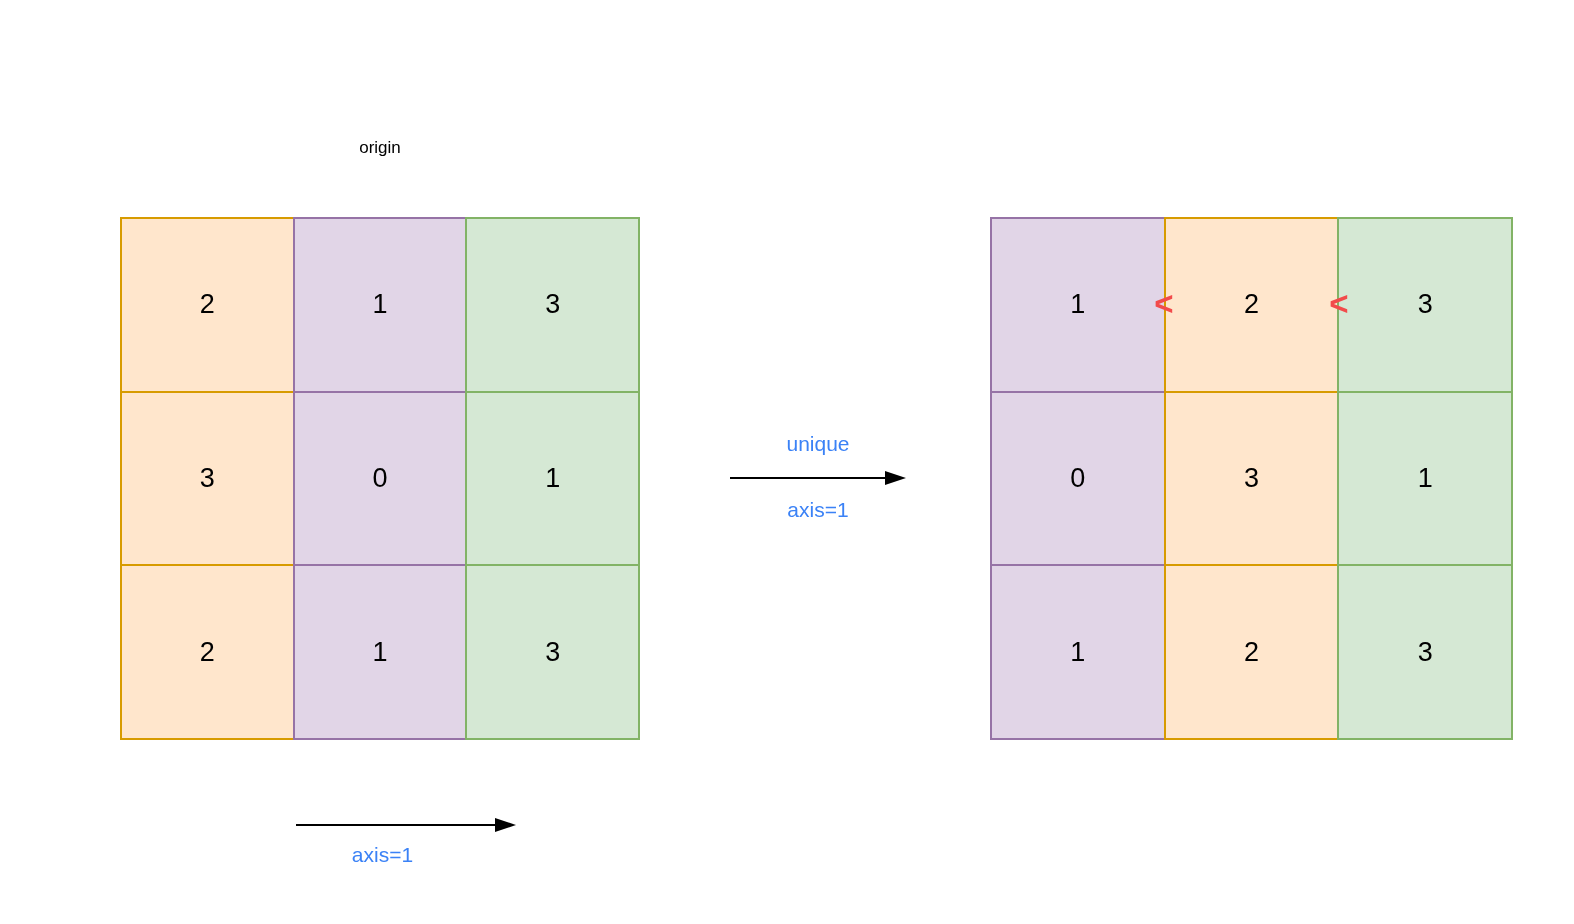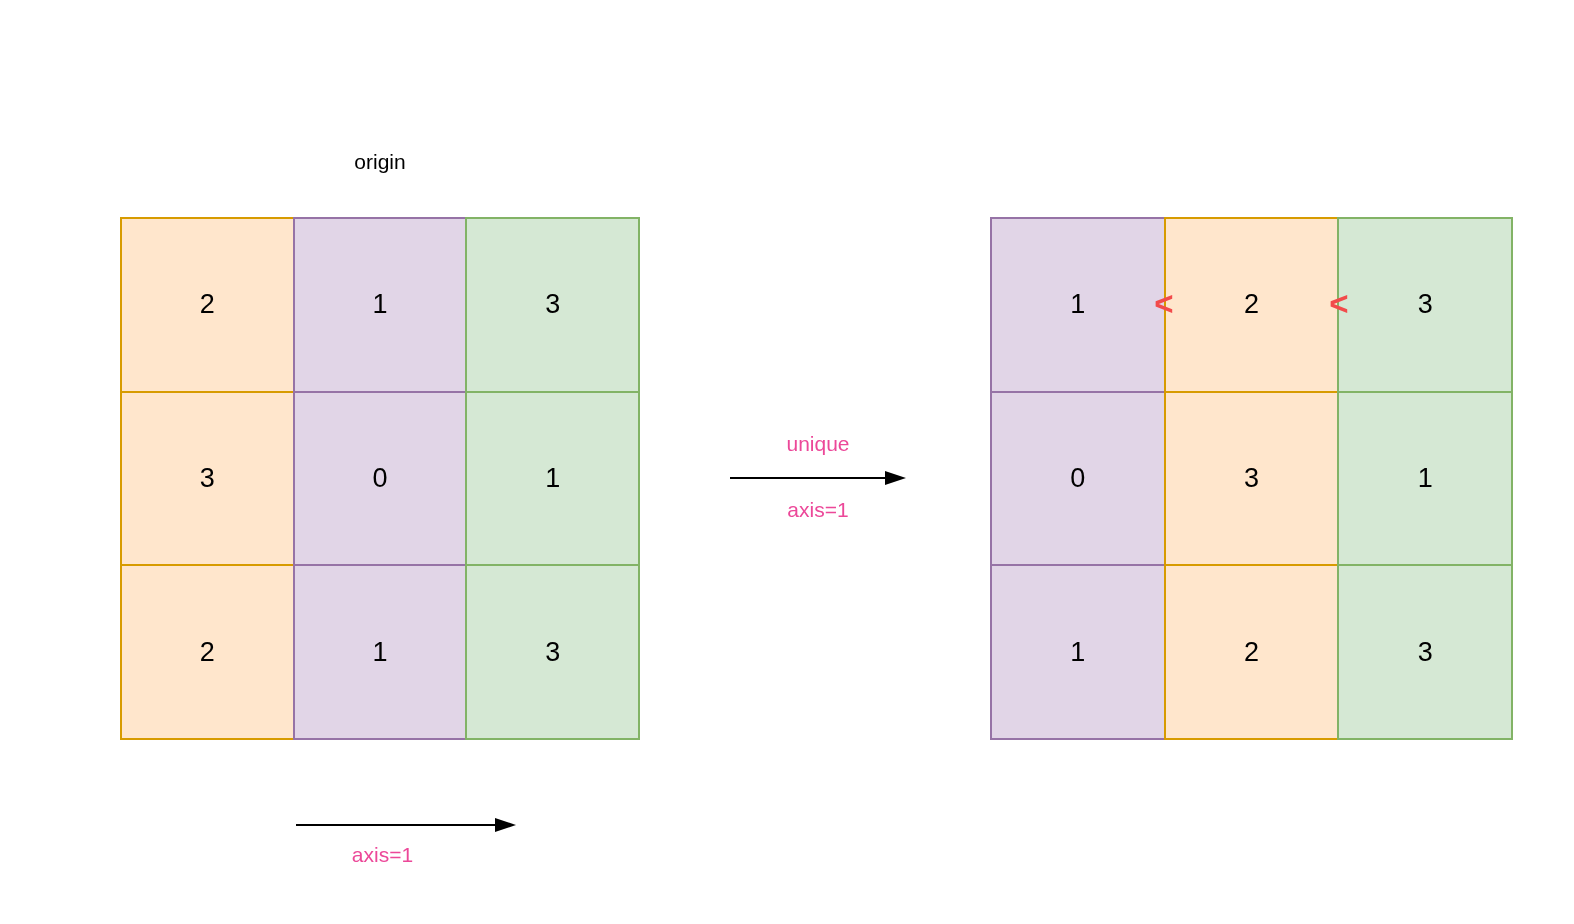"origin" .matrix-title { font-size: 21px -> 17px; top: 150px -> 136px }
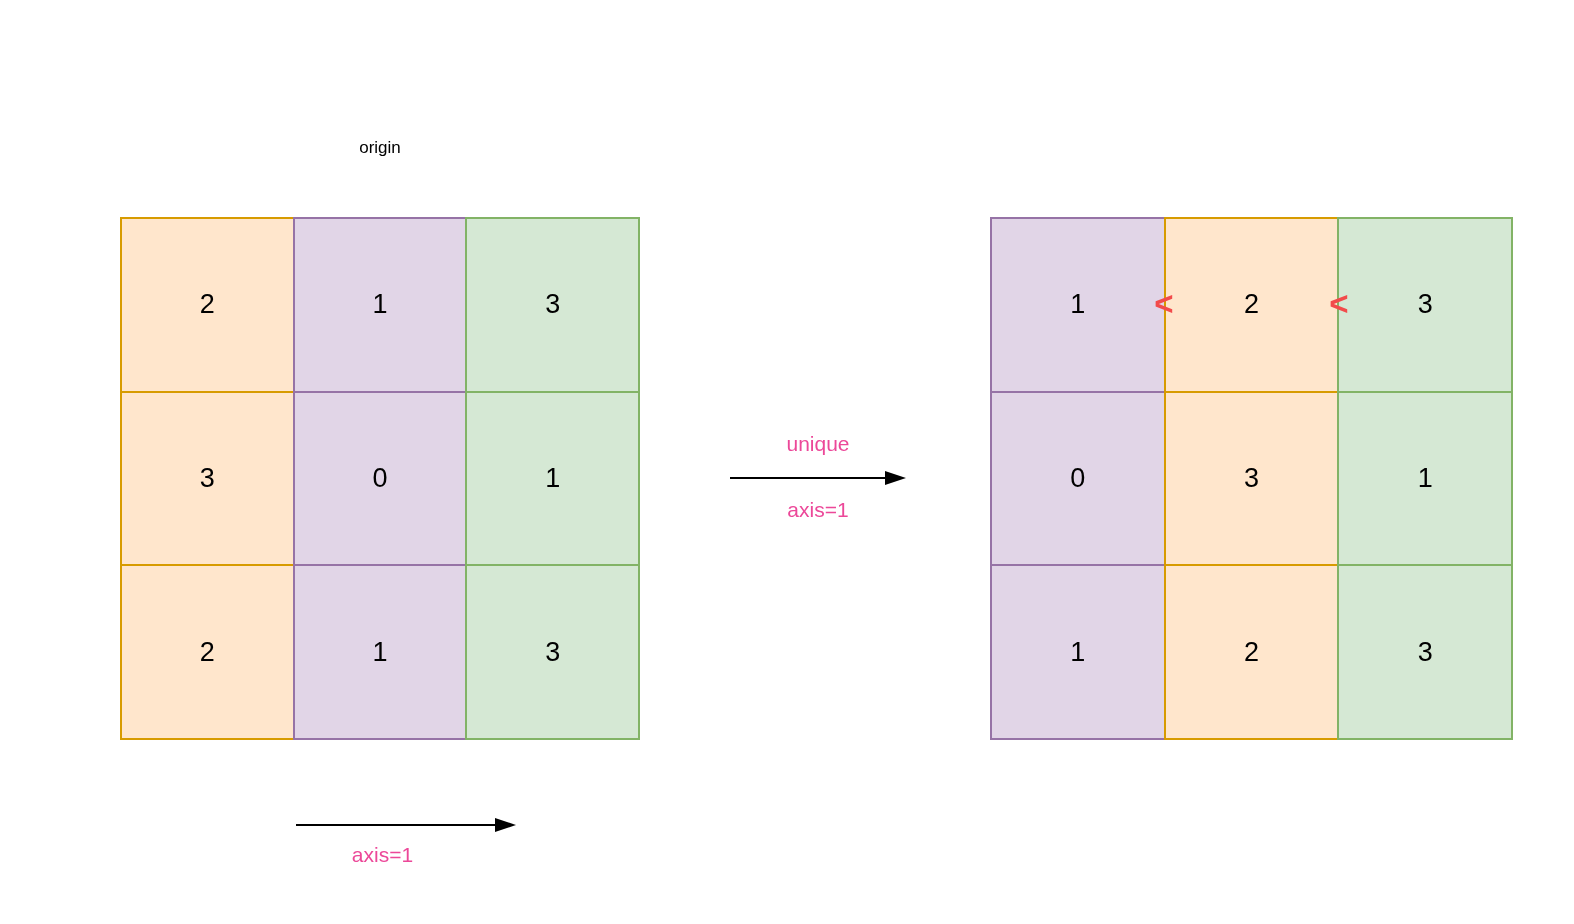"unique" .arrow-label { color: #ec4899 -> #3b82f6 }
